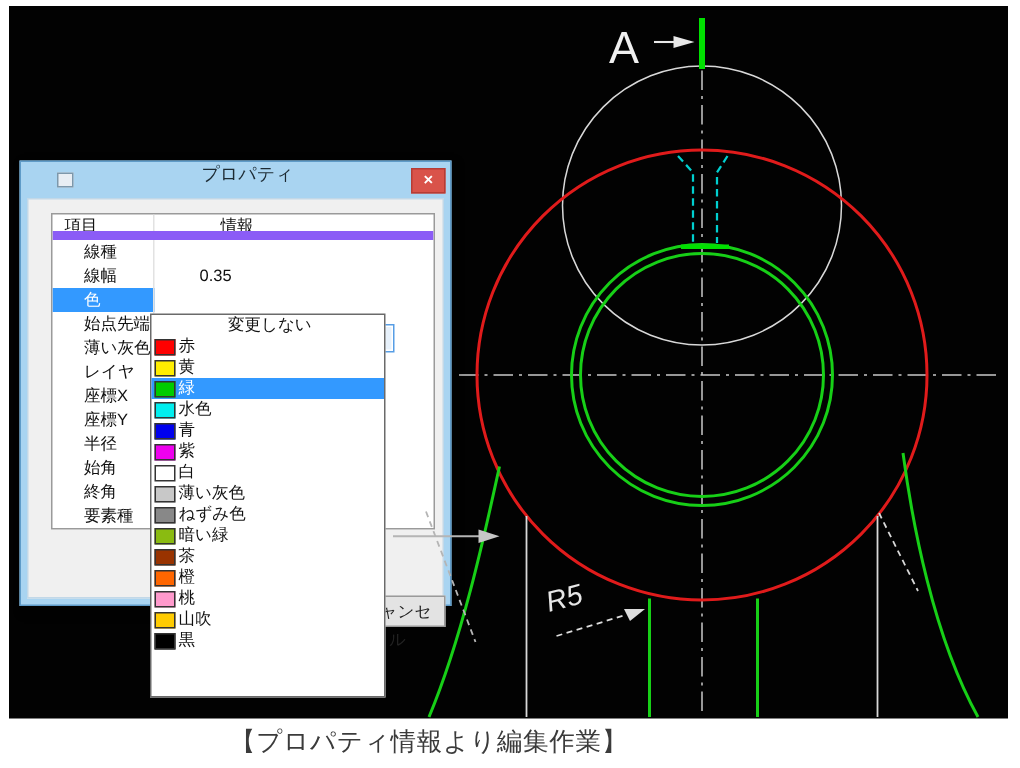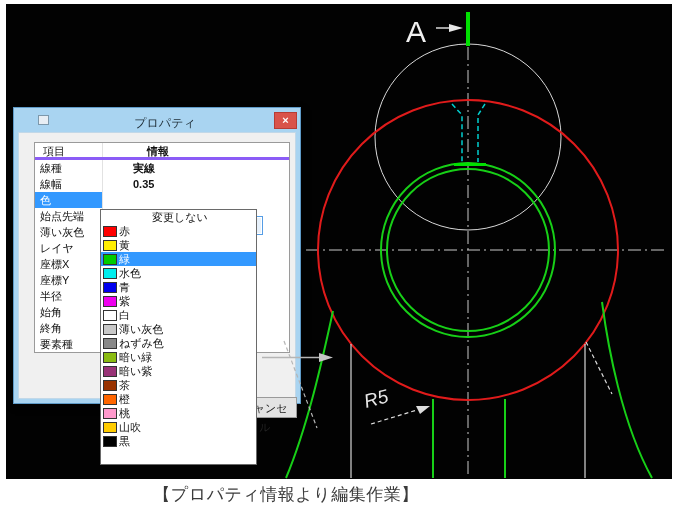"プロパティ" .titlebar { align-items: flex-end -> flex-start }
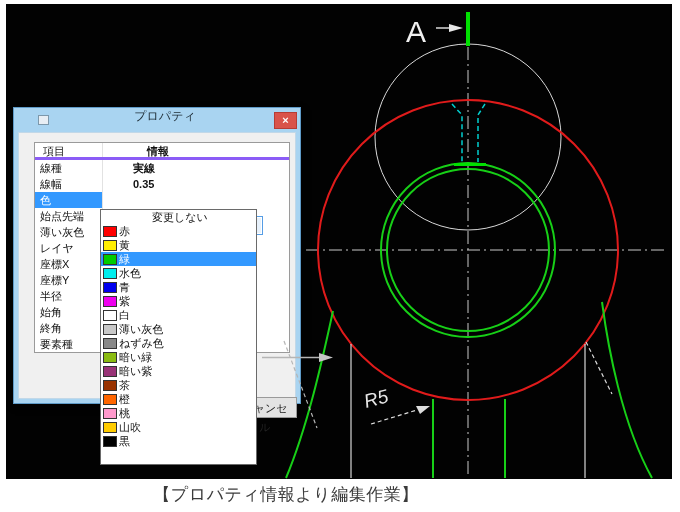"項目" .prow.header { border-bottom: 3px solid #8b5cf6 -> 6px solid #8b5cf6 }
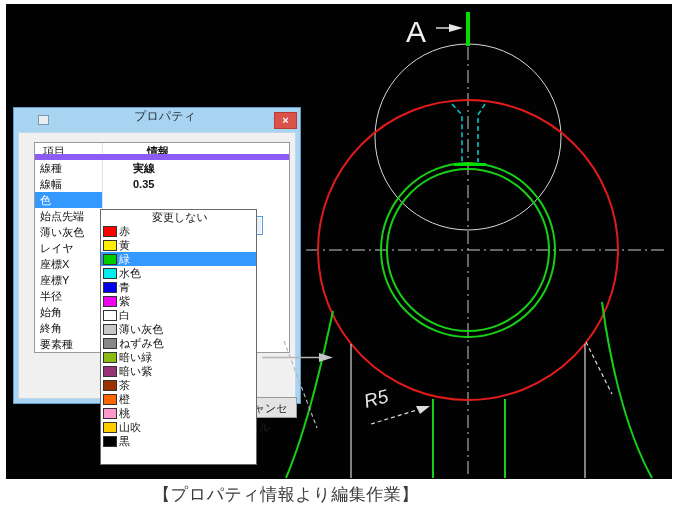"情報" .pcell-r { font-weight: bold -> none }
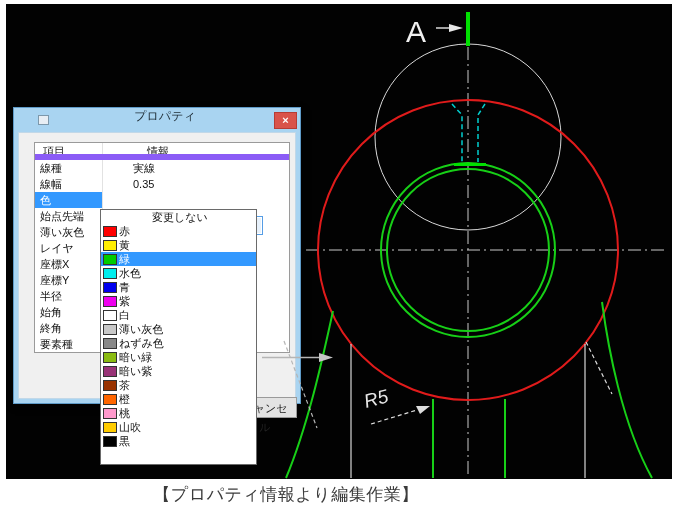"線種" .pcell-l { padding-left: 5px -> 21px }
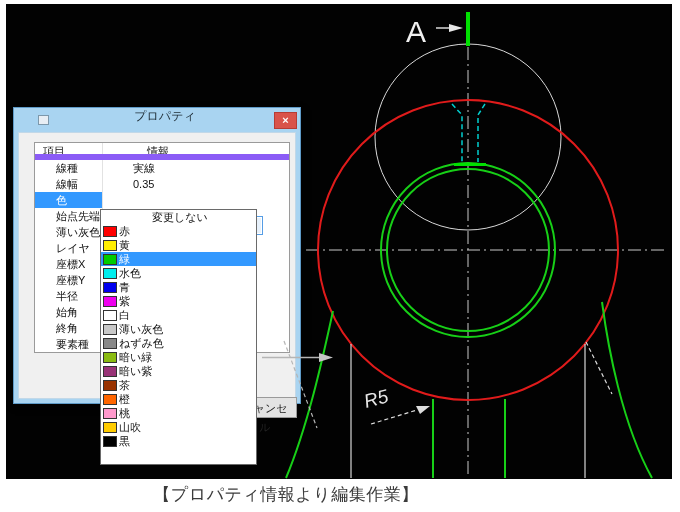"実線" span.pcell-r { html: <span>実線</span> -> none }
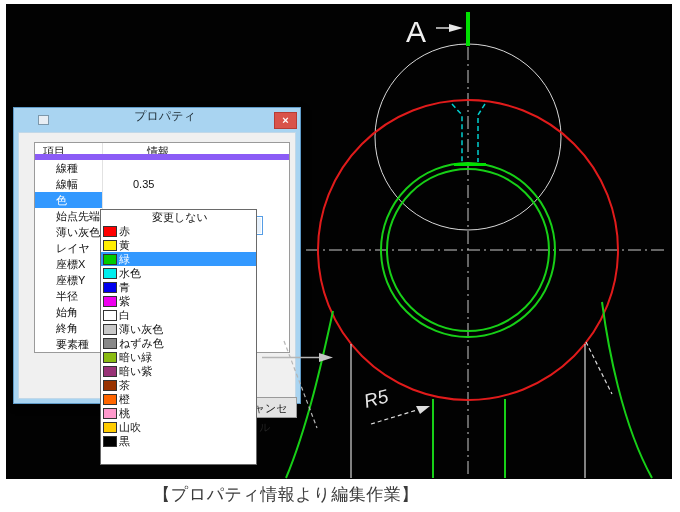"暗い紫" div.dd-item { html: <div> <span></span> <span>暗い紫</span> </div> -> none }
